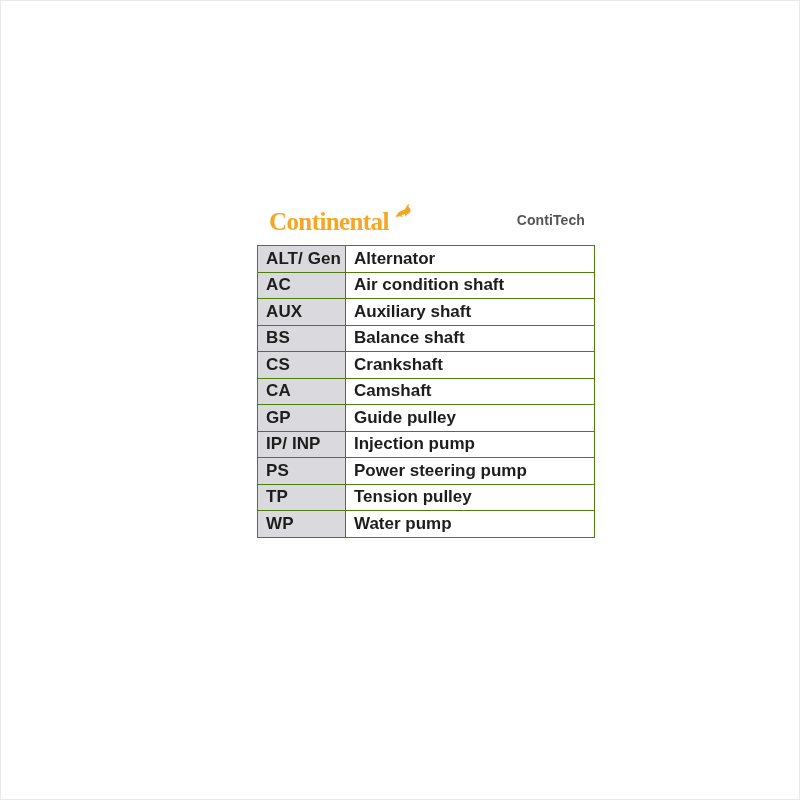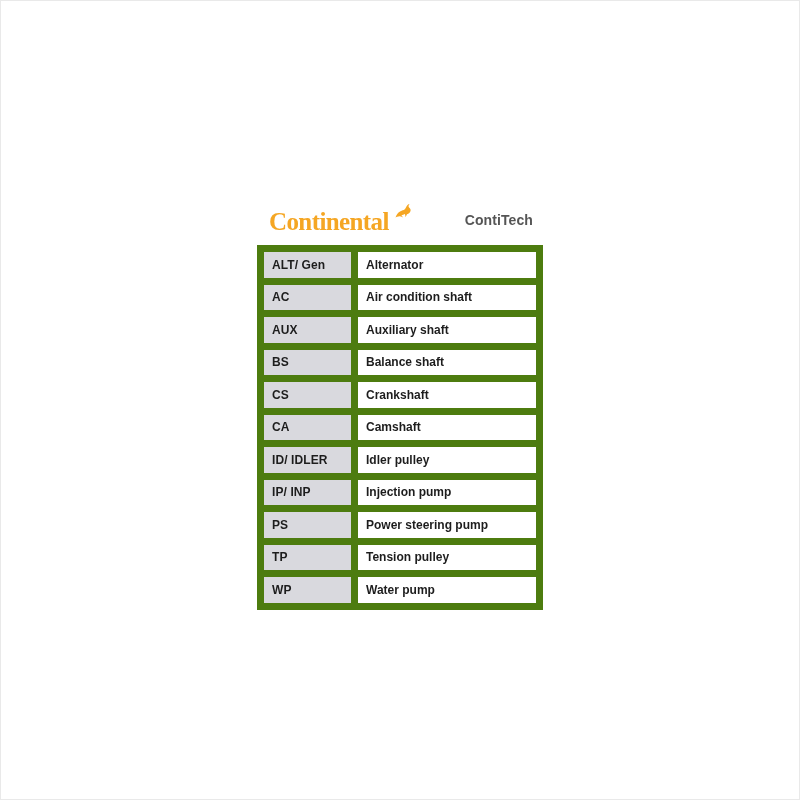"Continental" .legend-card { width: 286px -> 338px }
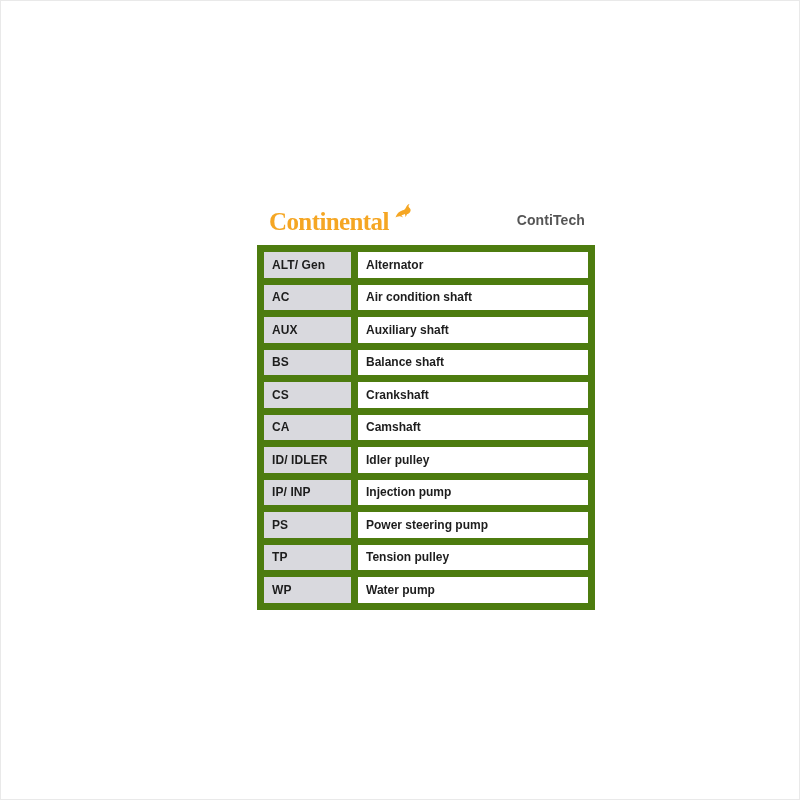"ALT/ Gen" table.legend-table td { border: 7px solid #4d7c0f -> 1px solid #4d7c0f; font-size: 12px -> 17px }
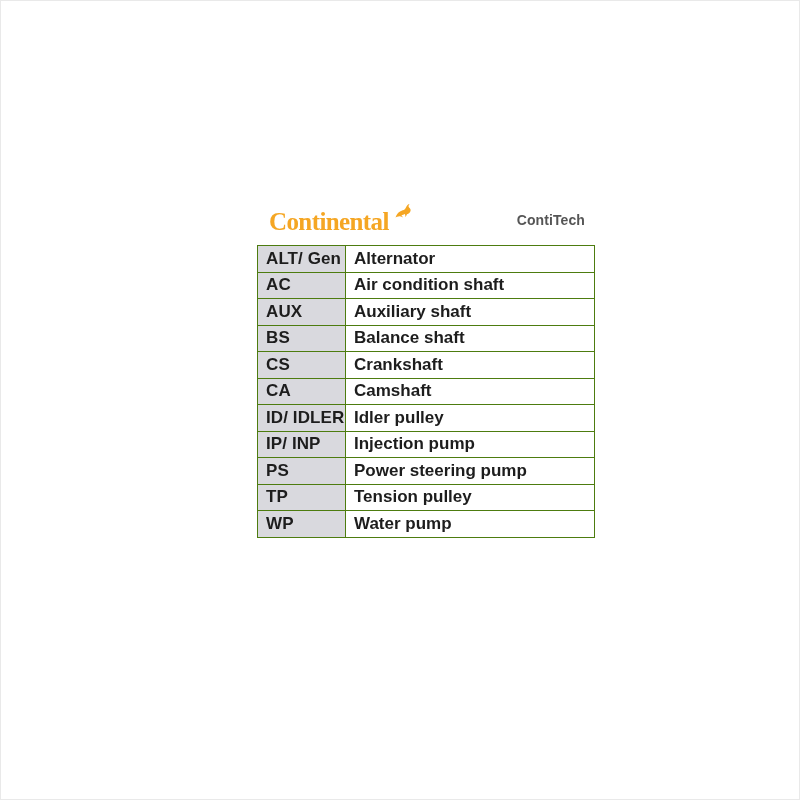"GP" tr { html: none -> <tr> <td>GP</td> <td>Guide pulley</td> </tr> }
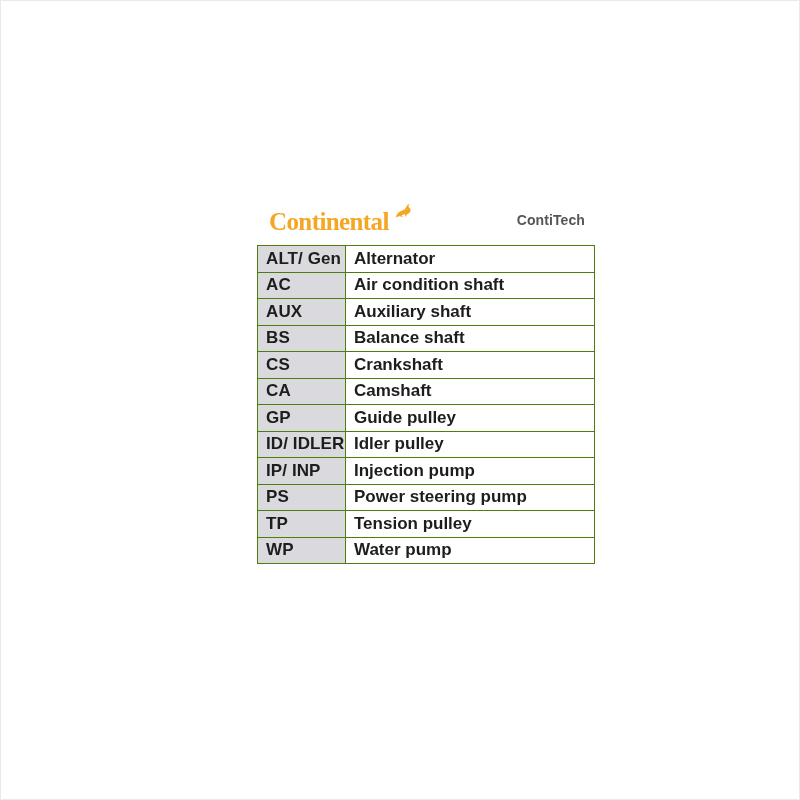"ID/ IDLER" tr { html: <tr> <td>ID/ IDLER</td> <td>Idler pulley</td> </tr> -> none }
